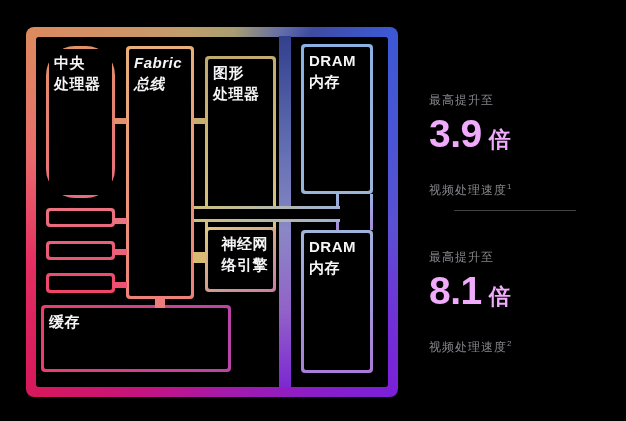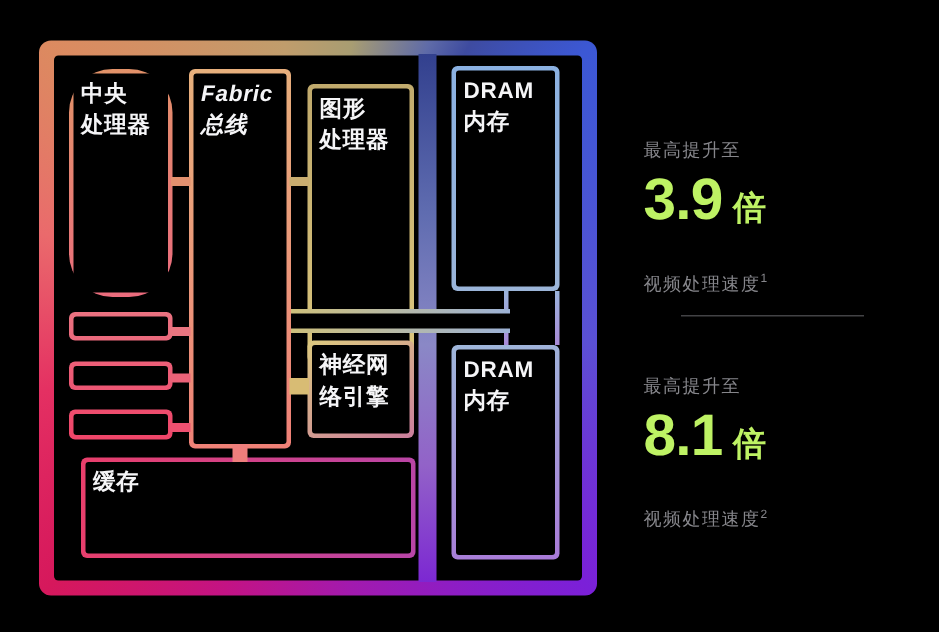"3.9 倍" .stat .valuerow { color: #bef264 -> #f0abfc }
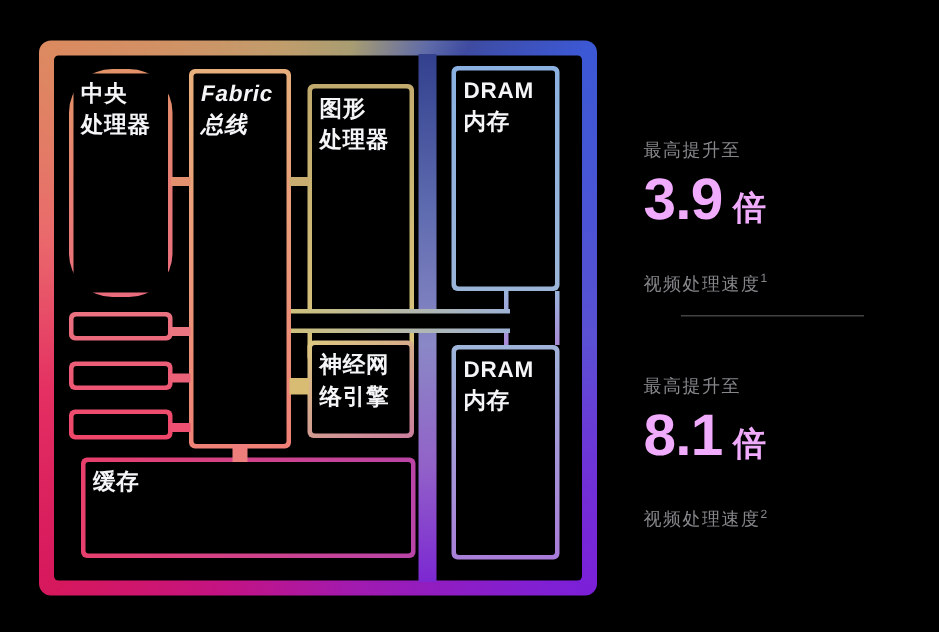"神经网" .box-neural { text-align: none -> right }
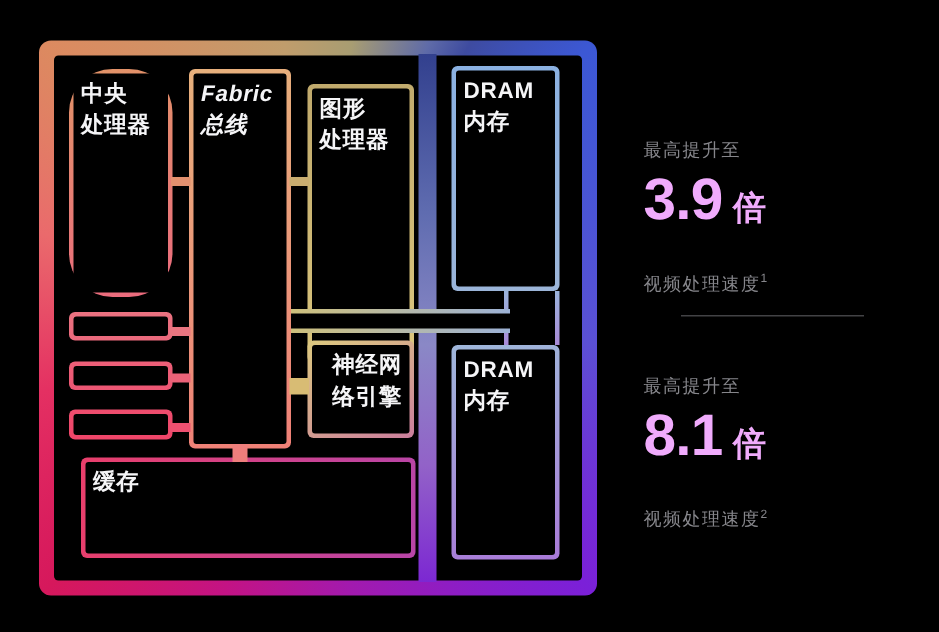"缓存" .box-cache { left: 28px -> 15px; width: 223px -> 190px }
